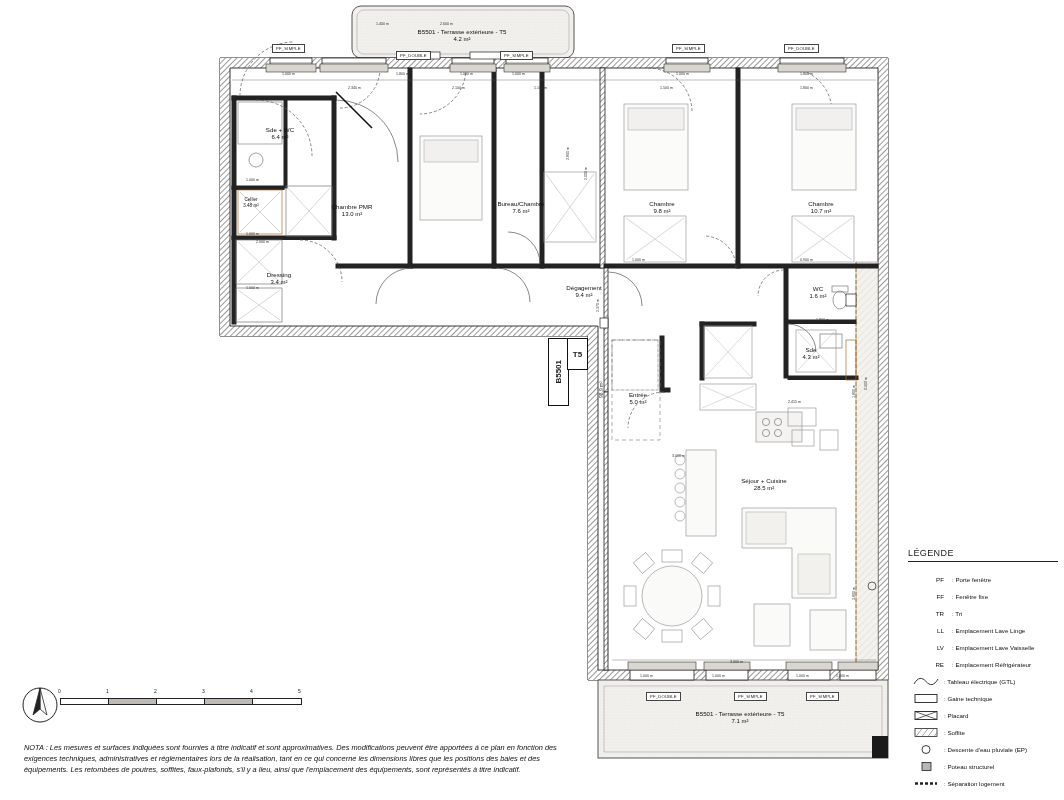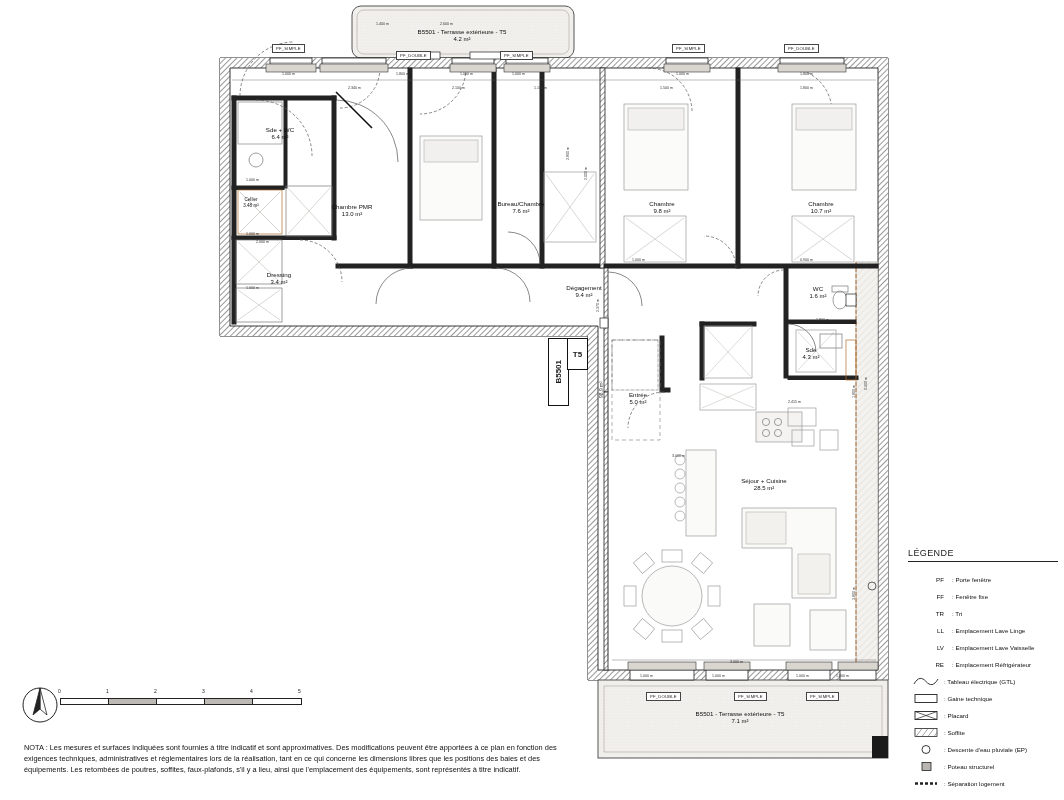"NOTA : Les mesures et" #nota { font-style: none -> italic }
